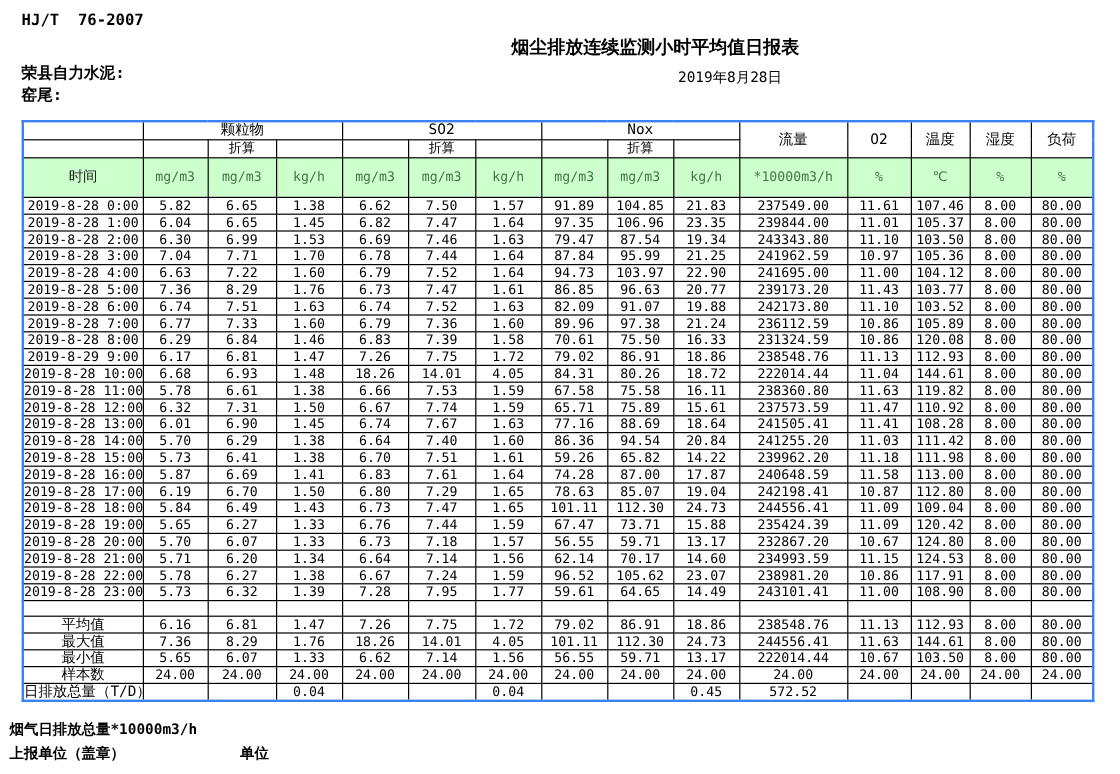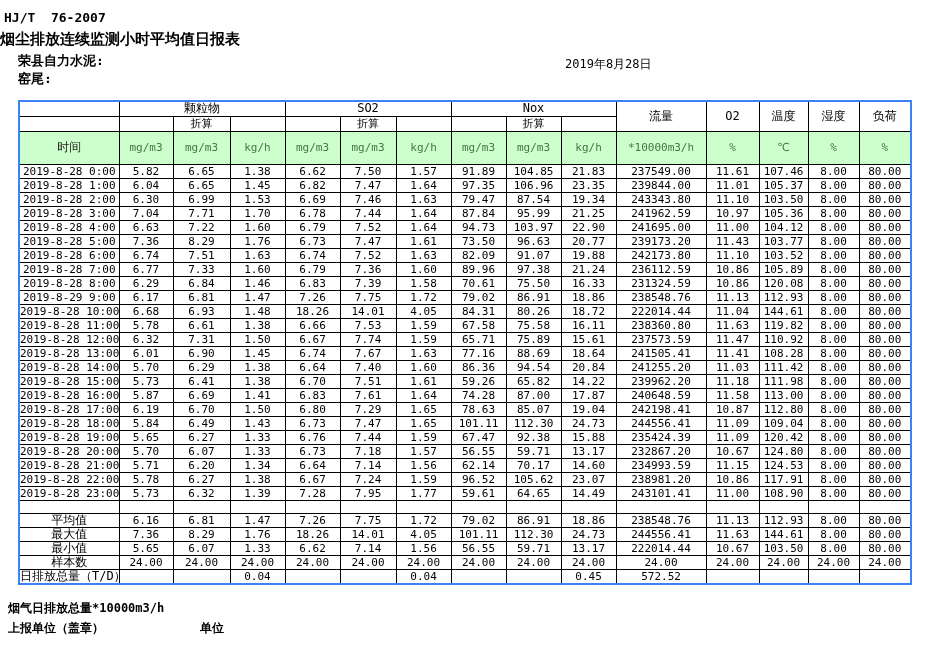"HJ/T 76-2007" .doc-code { left: 4px -> 18px }
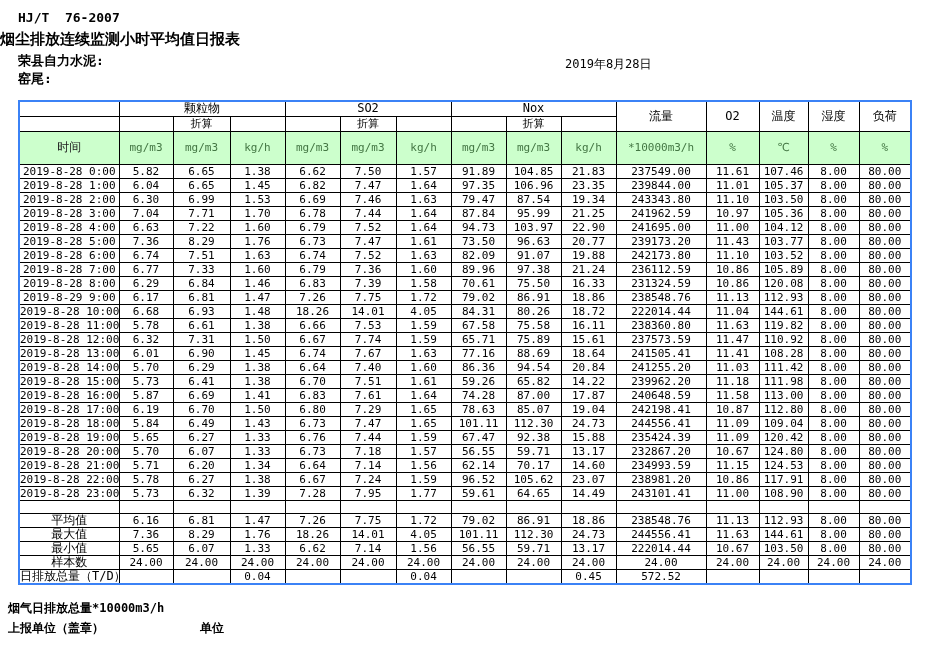"烟尘排放连续监测小时平均值日报表" .title { text-align: left -> right }
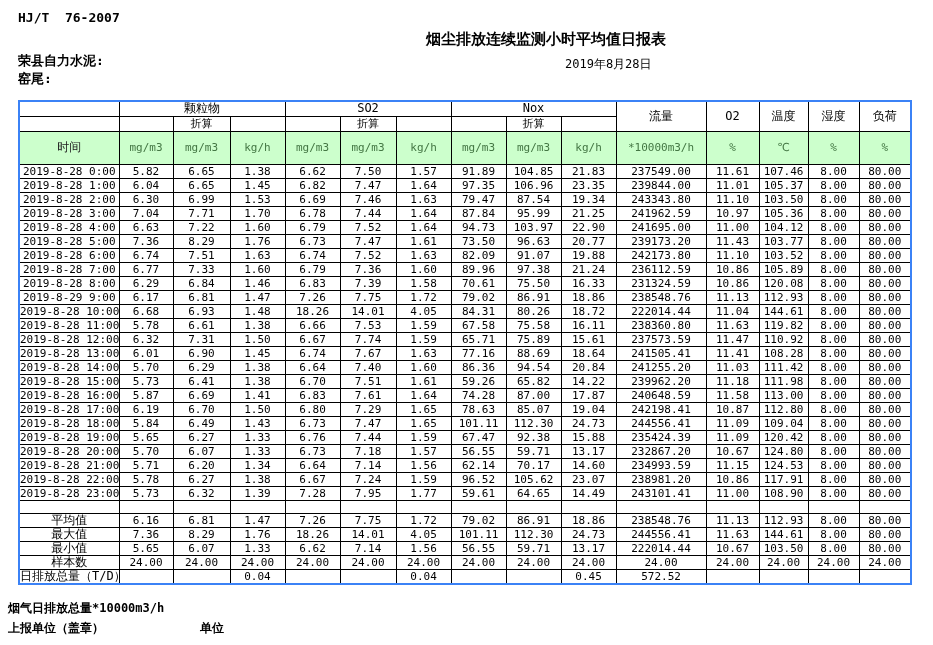"73.50" td.c-num { text: 73.50 -> 86.85 }
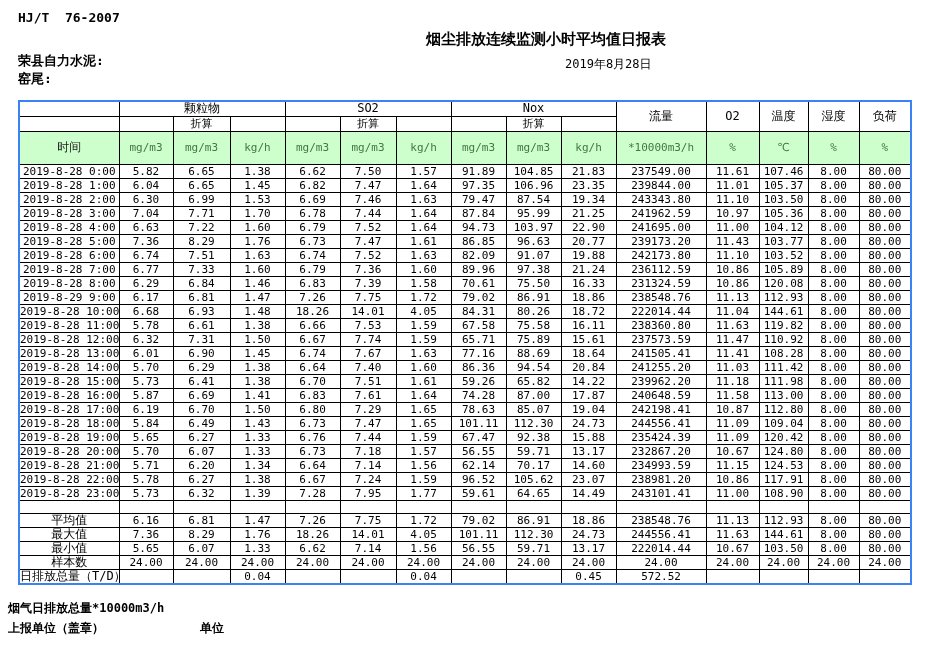"92.38" td.c-num { text: 92.38 -> 73.71 }
